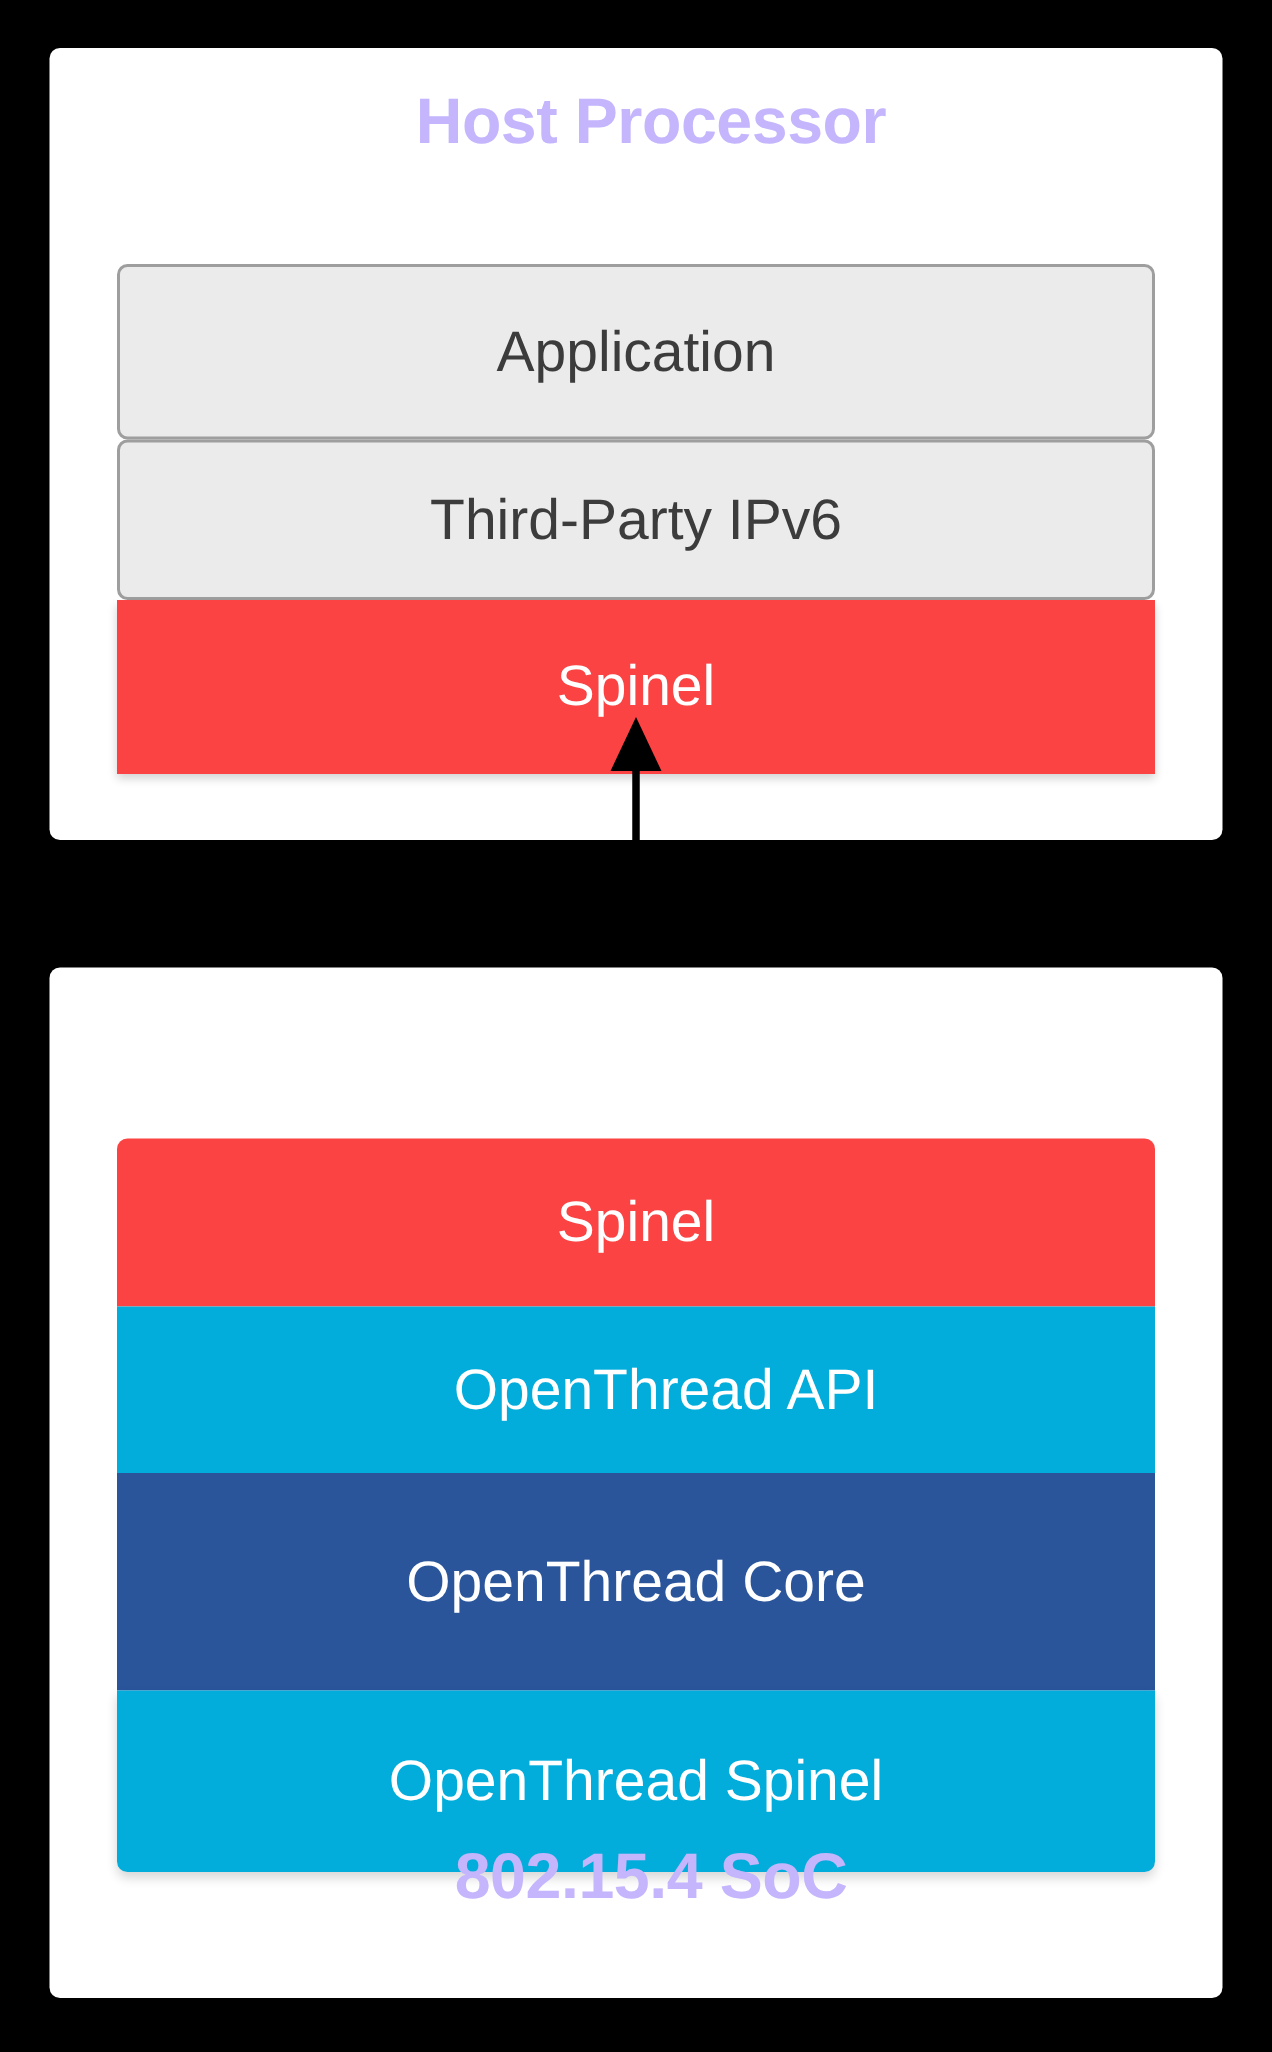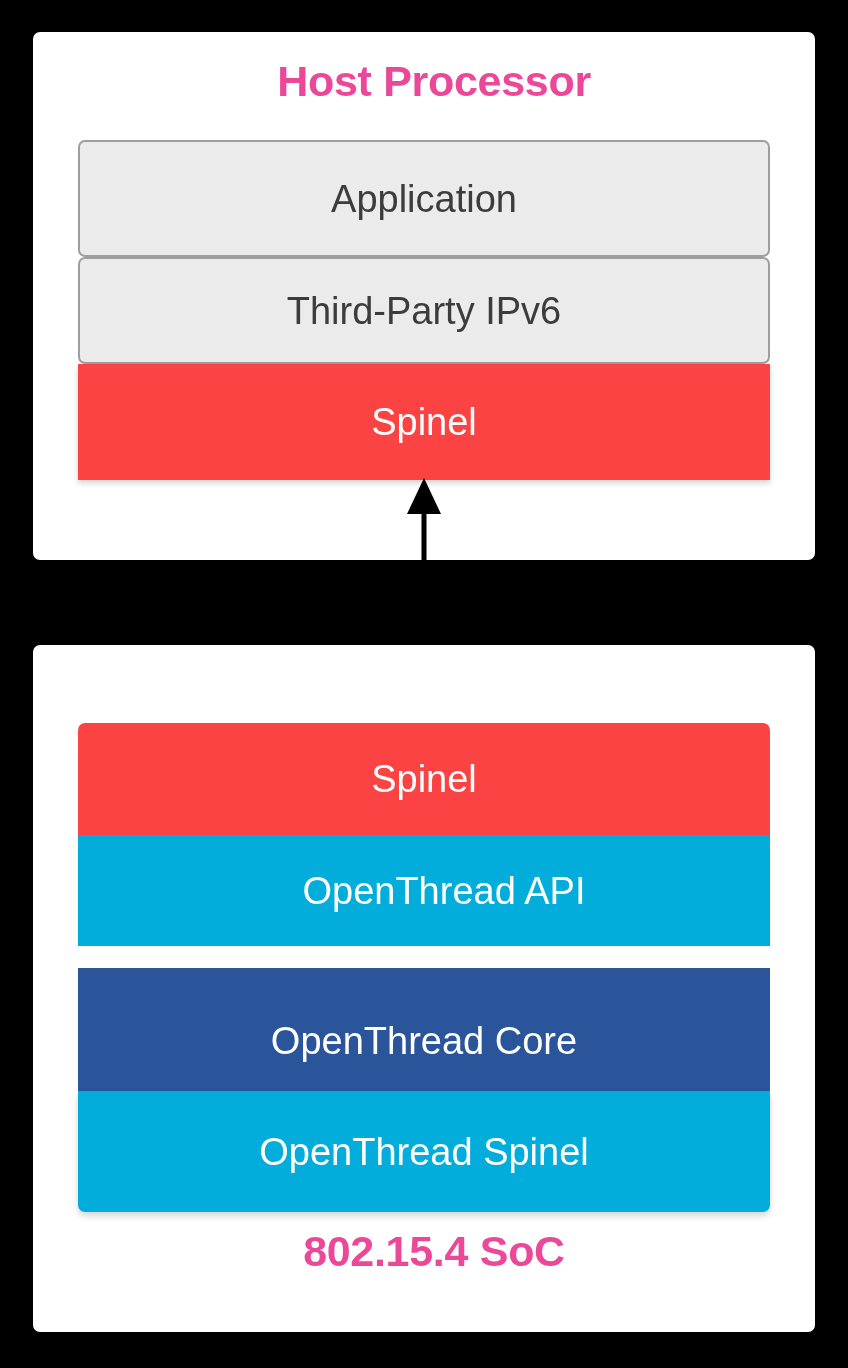"Host Processor" .panel-title { color: #ec4899 -> #c4b5fd }
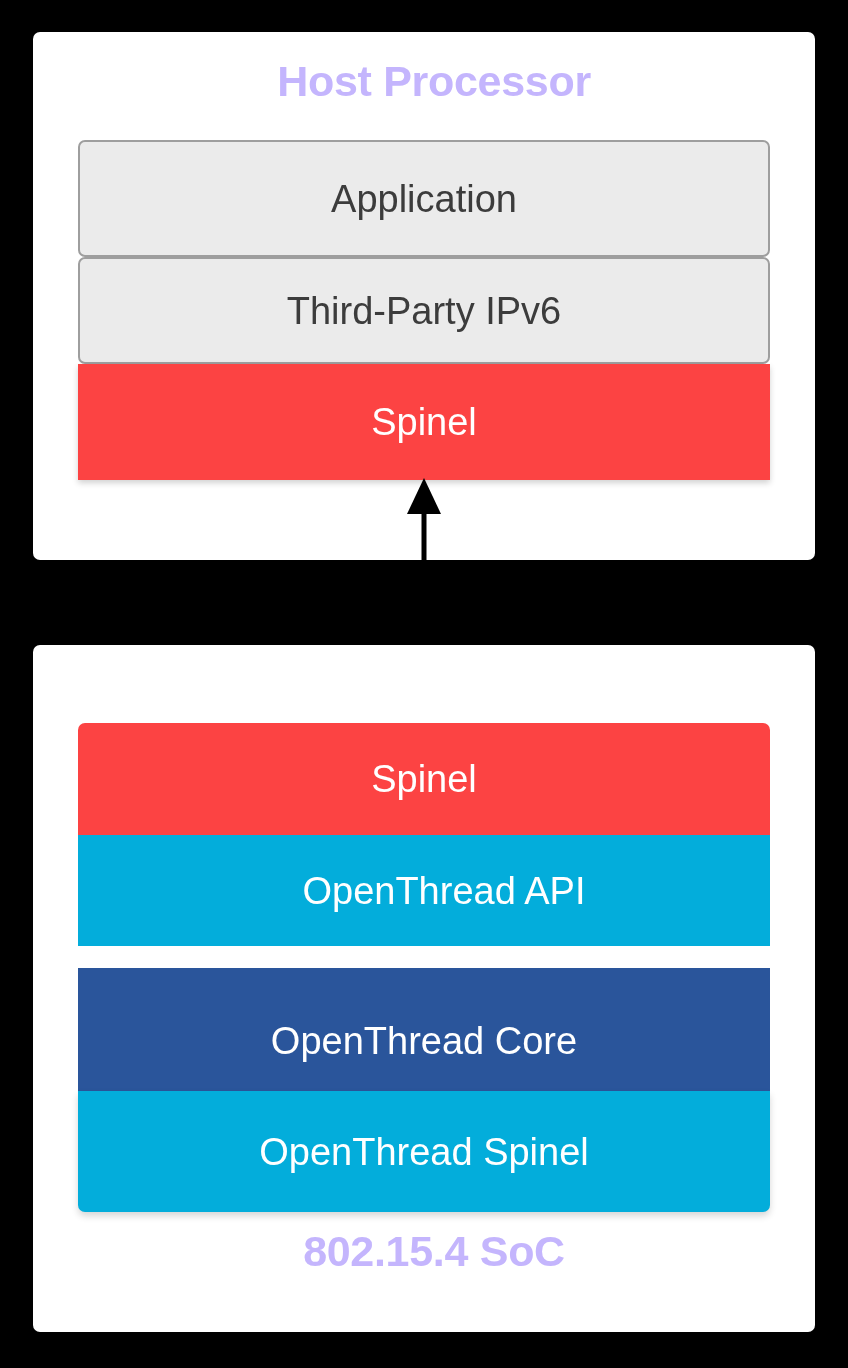"Application" .layer { margin-top: none -> 36px }
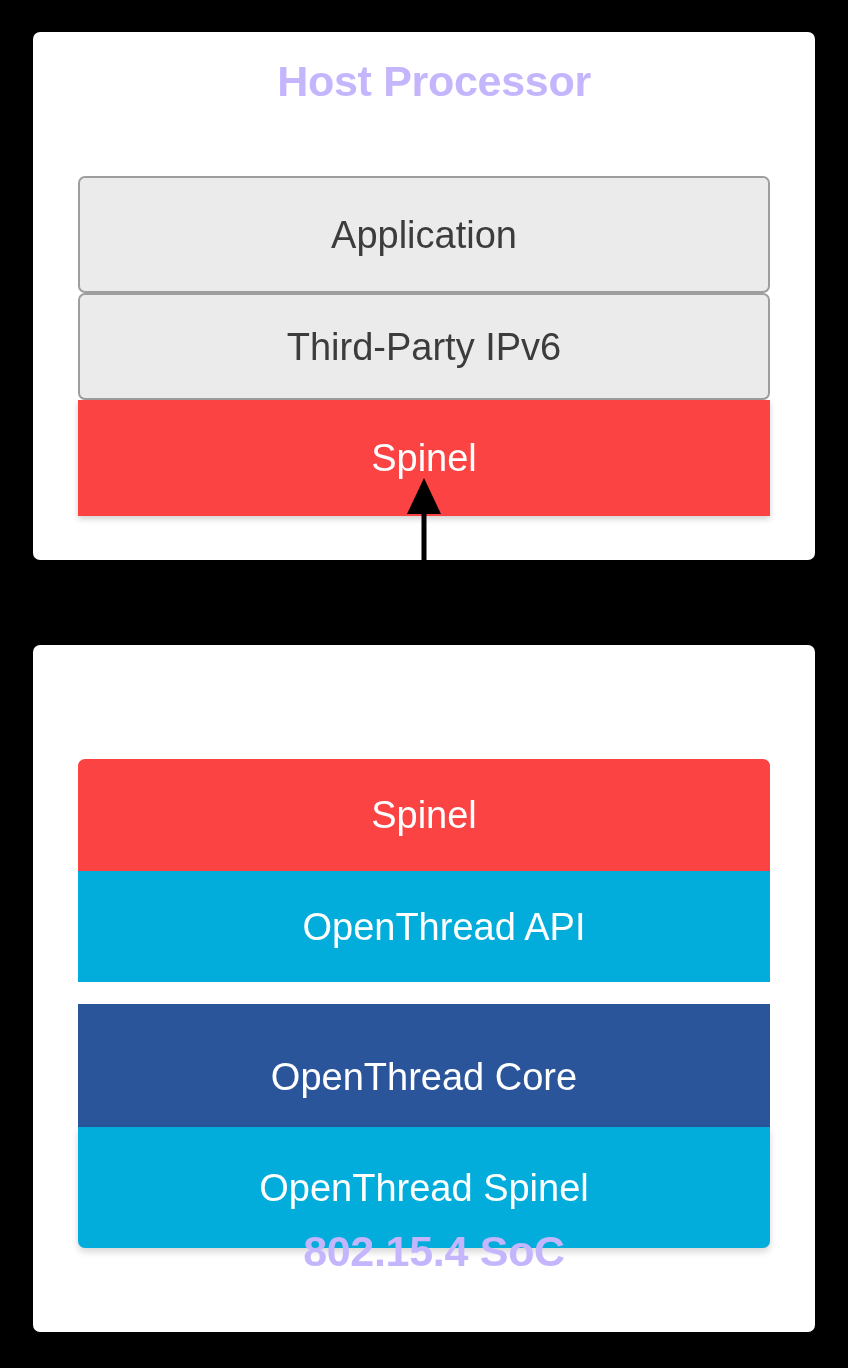"OpenThread Core" #row-ot-core { top: 968px -> 946px }
